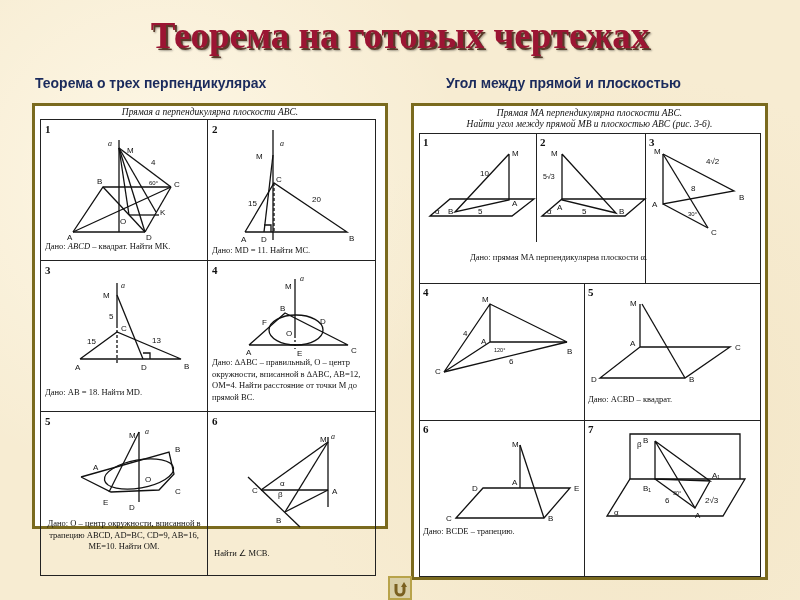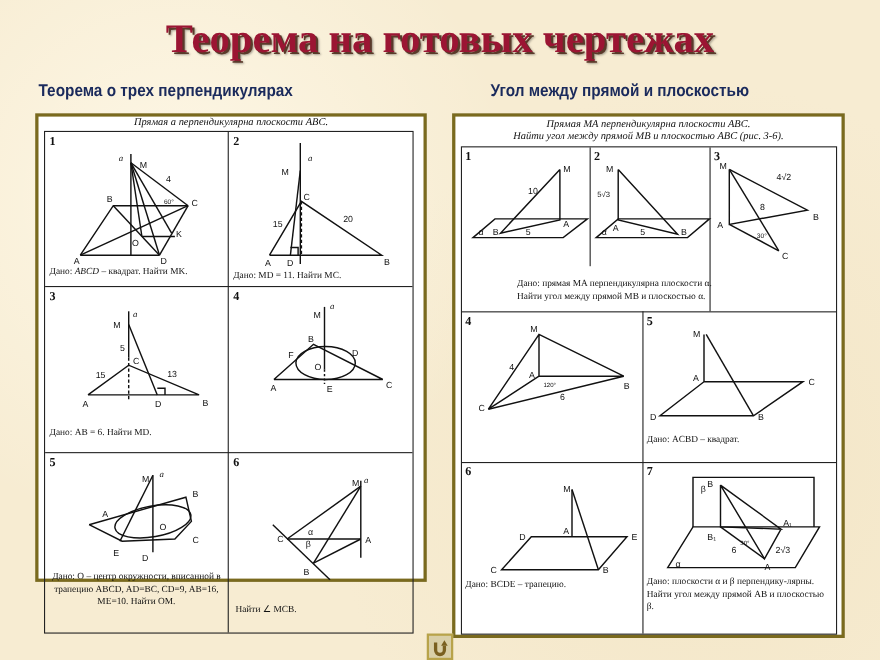"Найти угол между прямой MB и плоскостью α." div { html: <div>Найти угол между прямой MB и плоскостью α.</div> -> none }
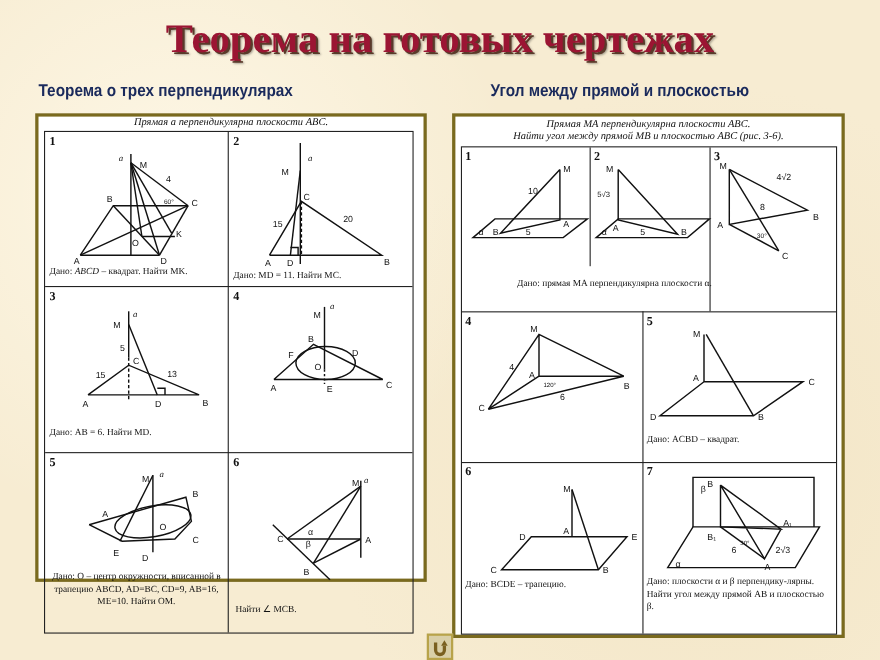"Дано: ∆ABC – правильный, O" div.cap { html: none -> <div>Дано: ∆ABC – правильный, O – центр окружности, вписанной в ∆ABC, AB=12, OM=4. Найти расстояние от точки M до прямой BC.</div> }
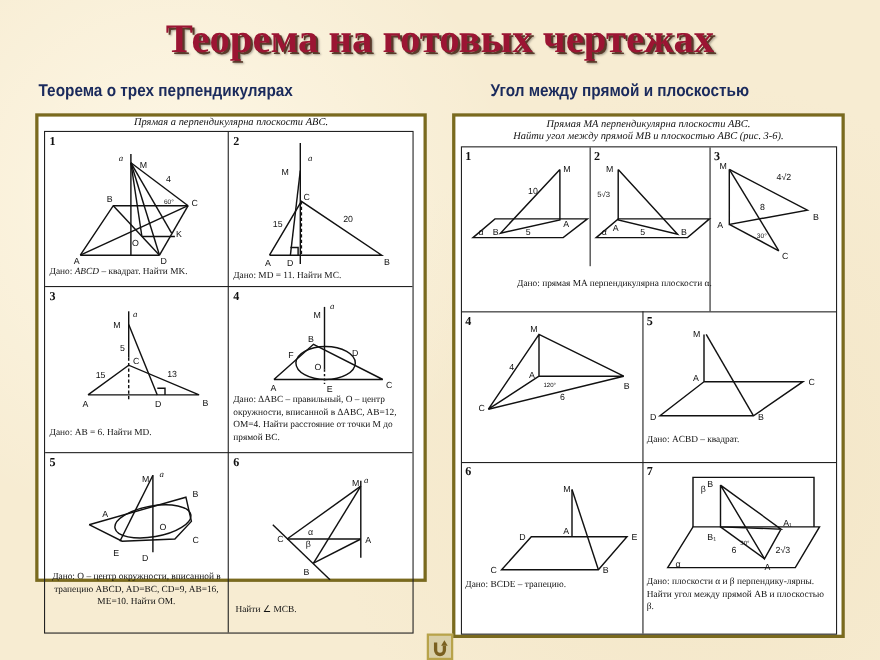"Дано: AB = 6. Найти" div.cap { text: 6 -> 18 }
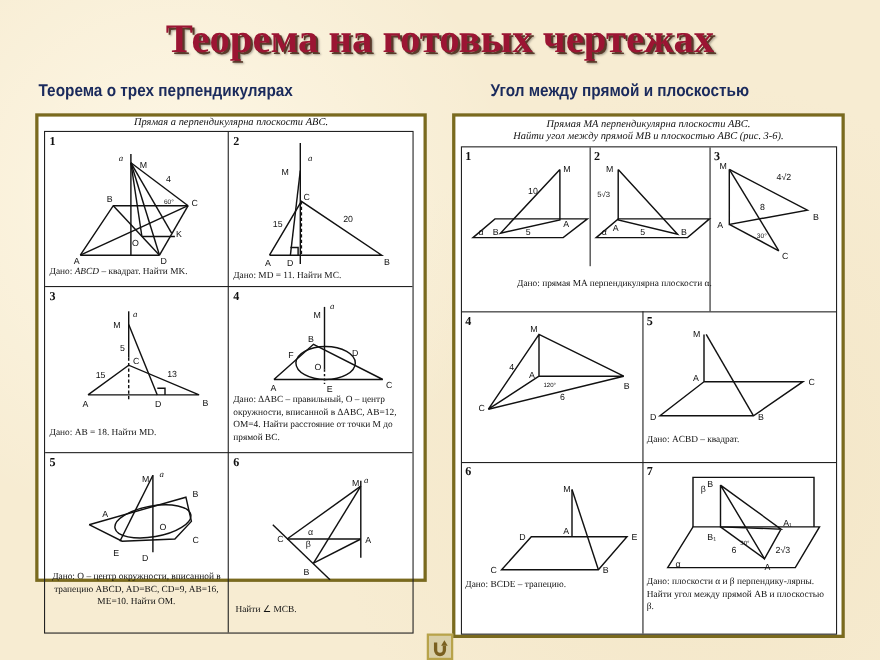"Дано: плоскости α и β" div.cap { html: <div>Дано: плоскости α и β перпендику-лярны. Найти угол между прямой AB и плоскостью β.</div> -> none }
